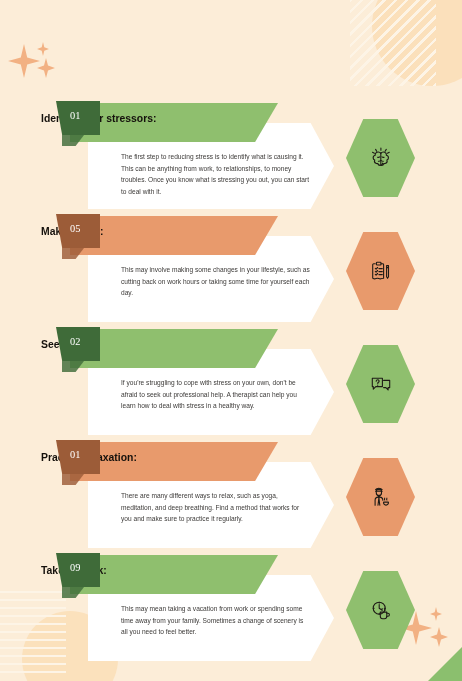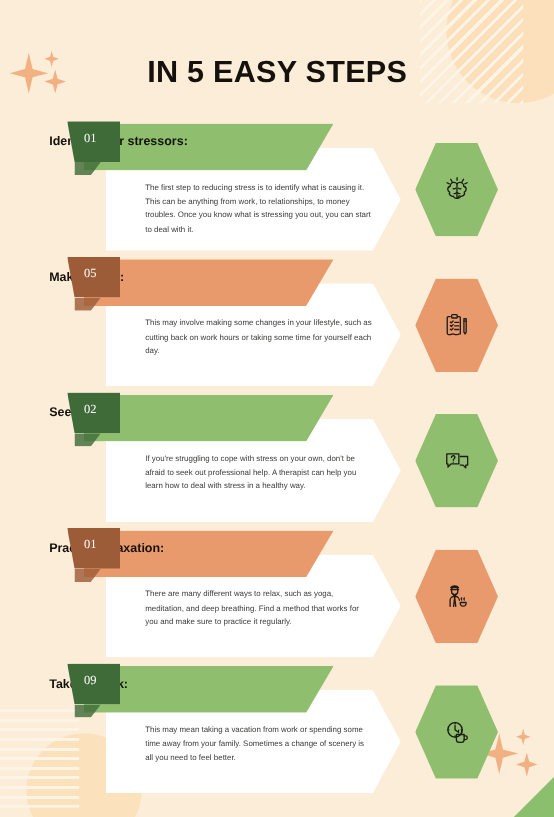"IN 5 EASY STEPS" span.line { html: <span>IN 5 EASY STEPS</span> -> none }
